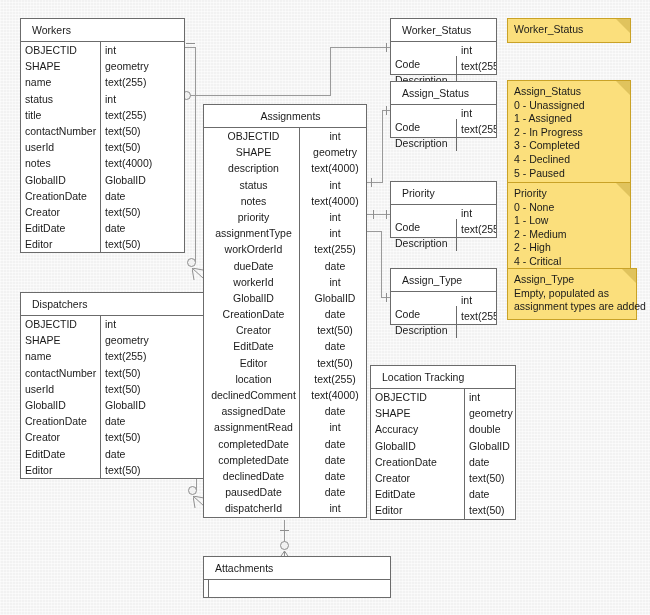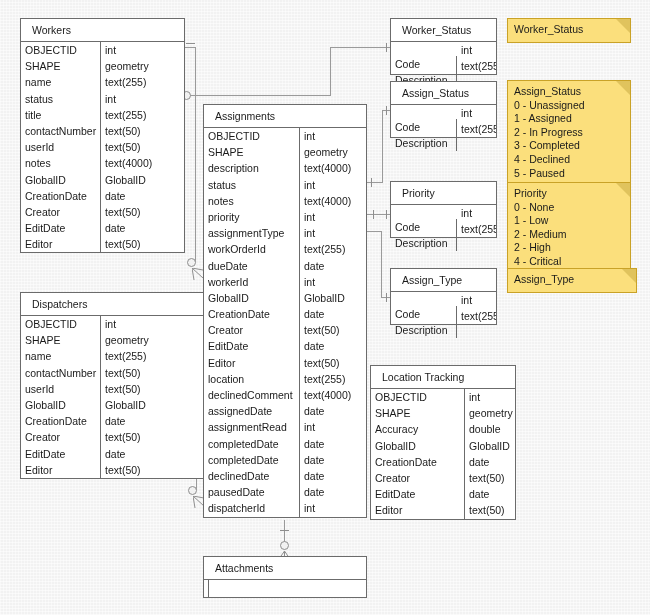"Assignments" div.entity { text-align: none -> center }
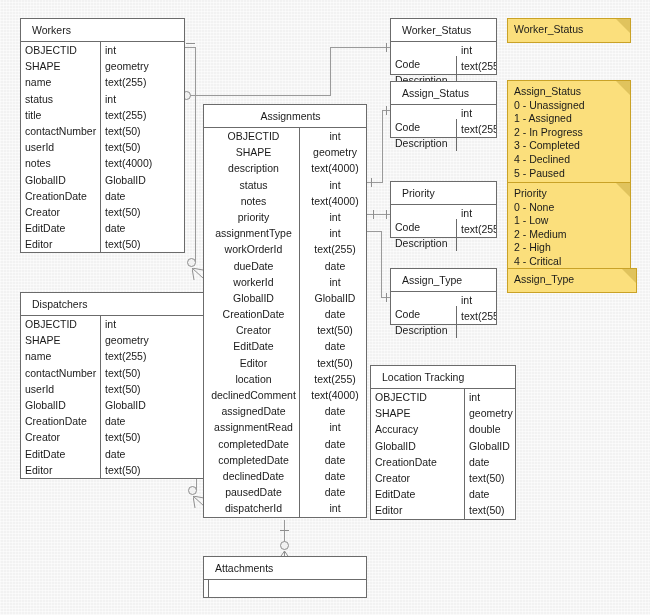"Empty, populated as" div { html: none -> <div> <div>Empty, populated as</div> <div>assignment types are added</div> </div> }
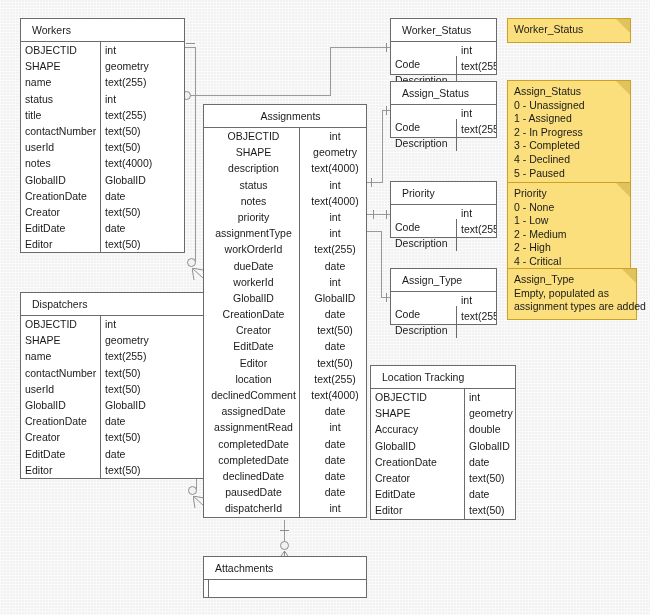"Attachments" div.entity { width: 164px -> 188px }
